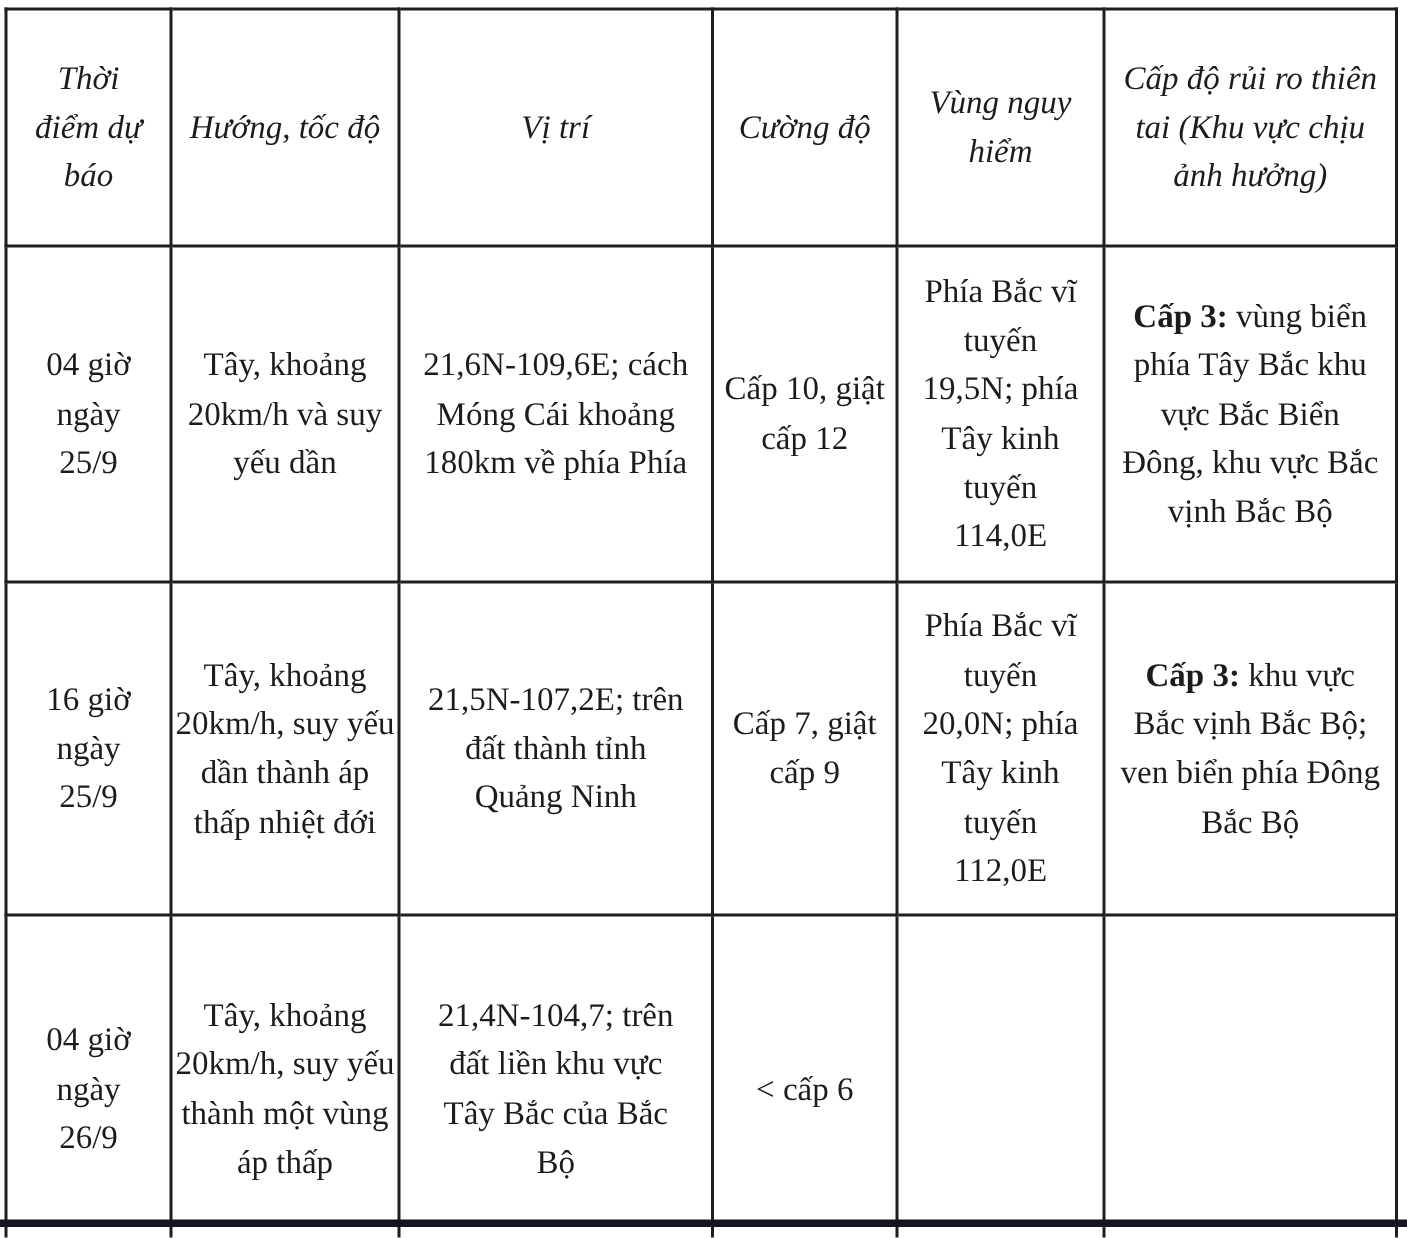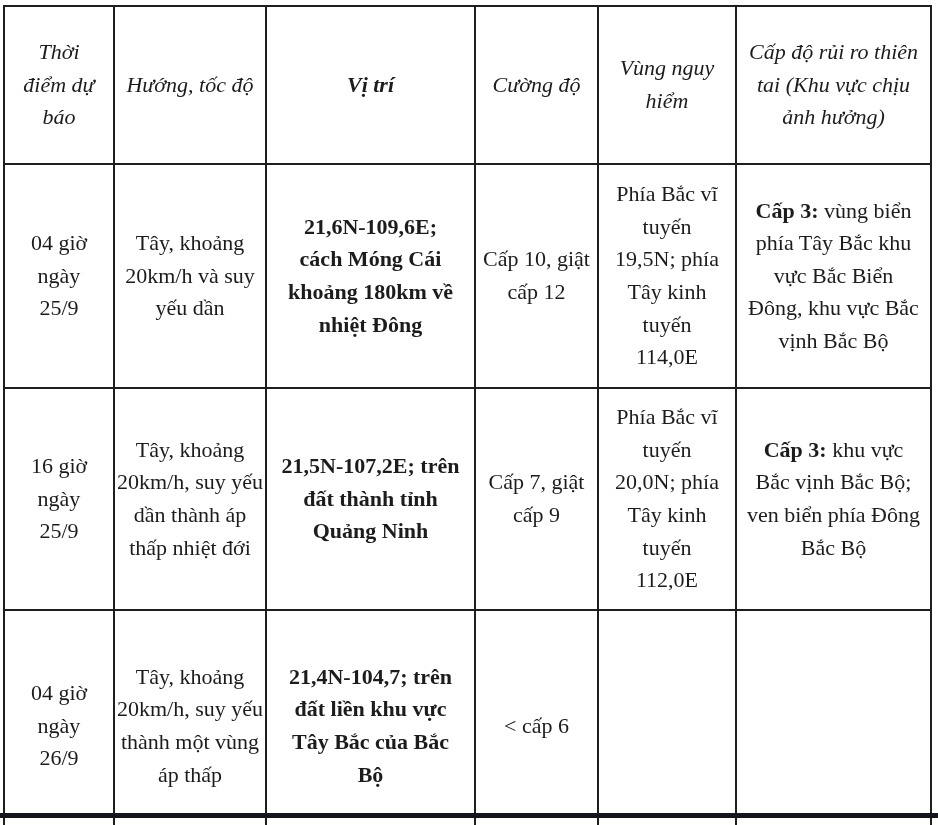"Vị trí" .c-pos { font-weight: bold -> none }
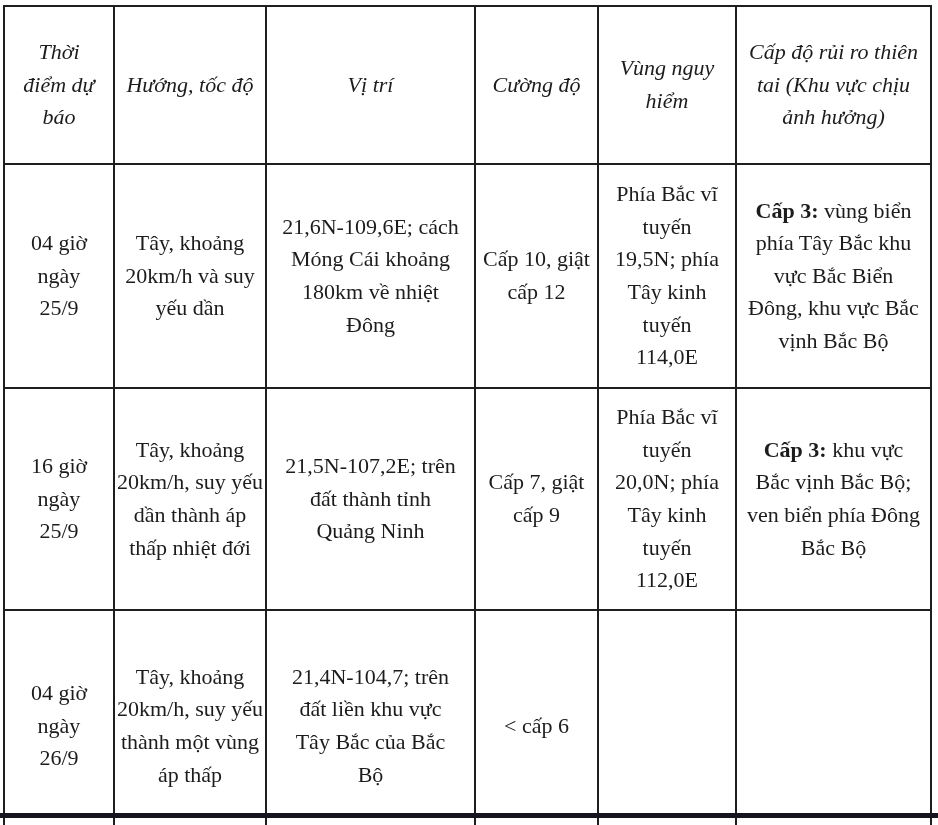"21,6N-109,6E; cách Móng Cái khoảng" td.c-pos { text: nhiệt Đông -> phía Phía }
